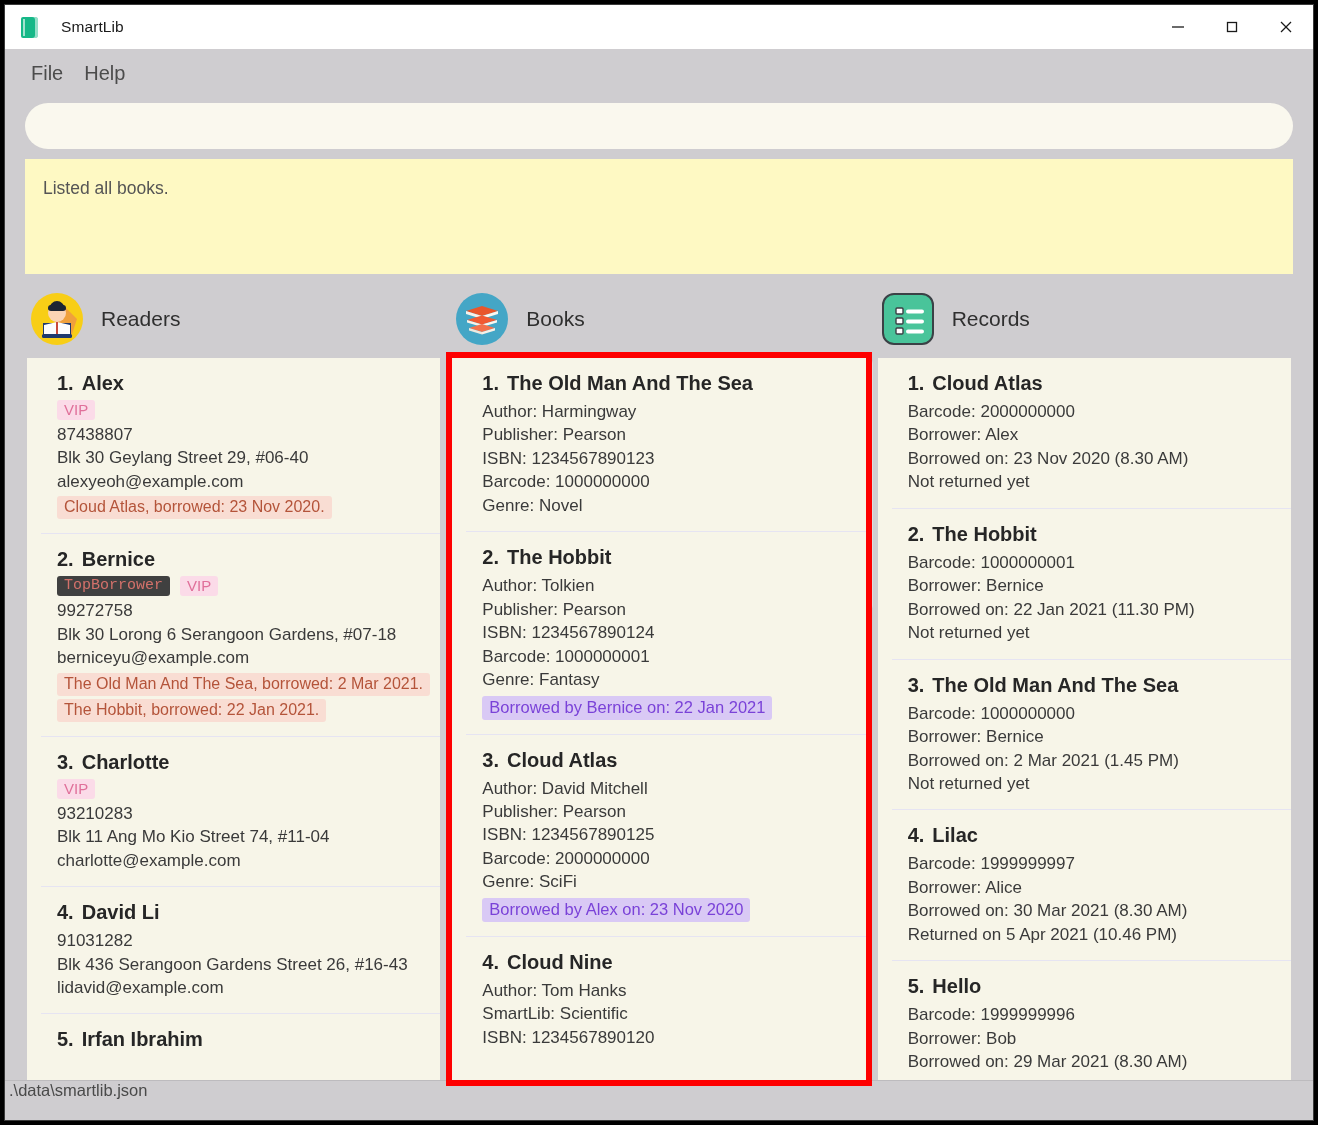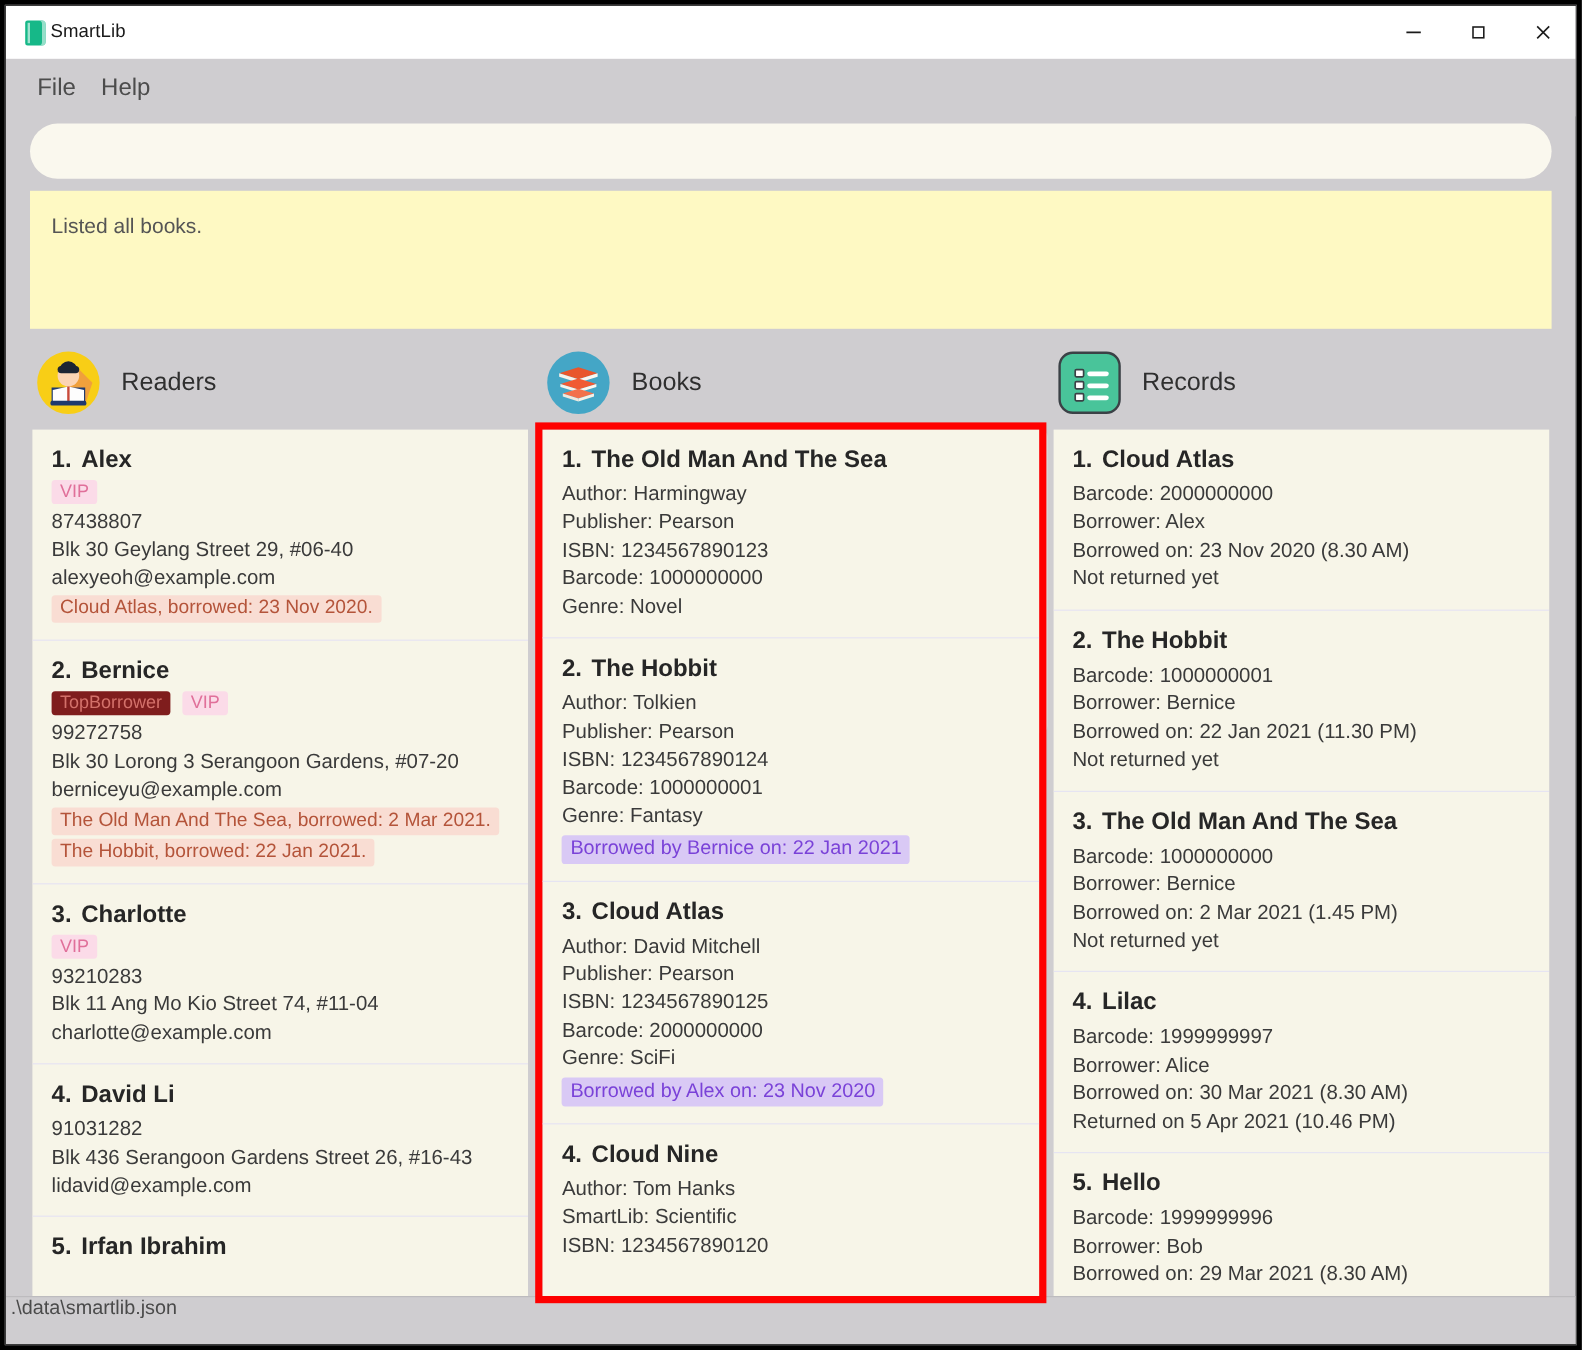"SmartLib" .title-left { gap: 4px -> 23px }
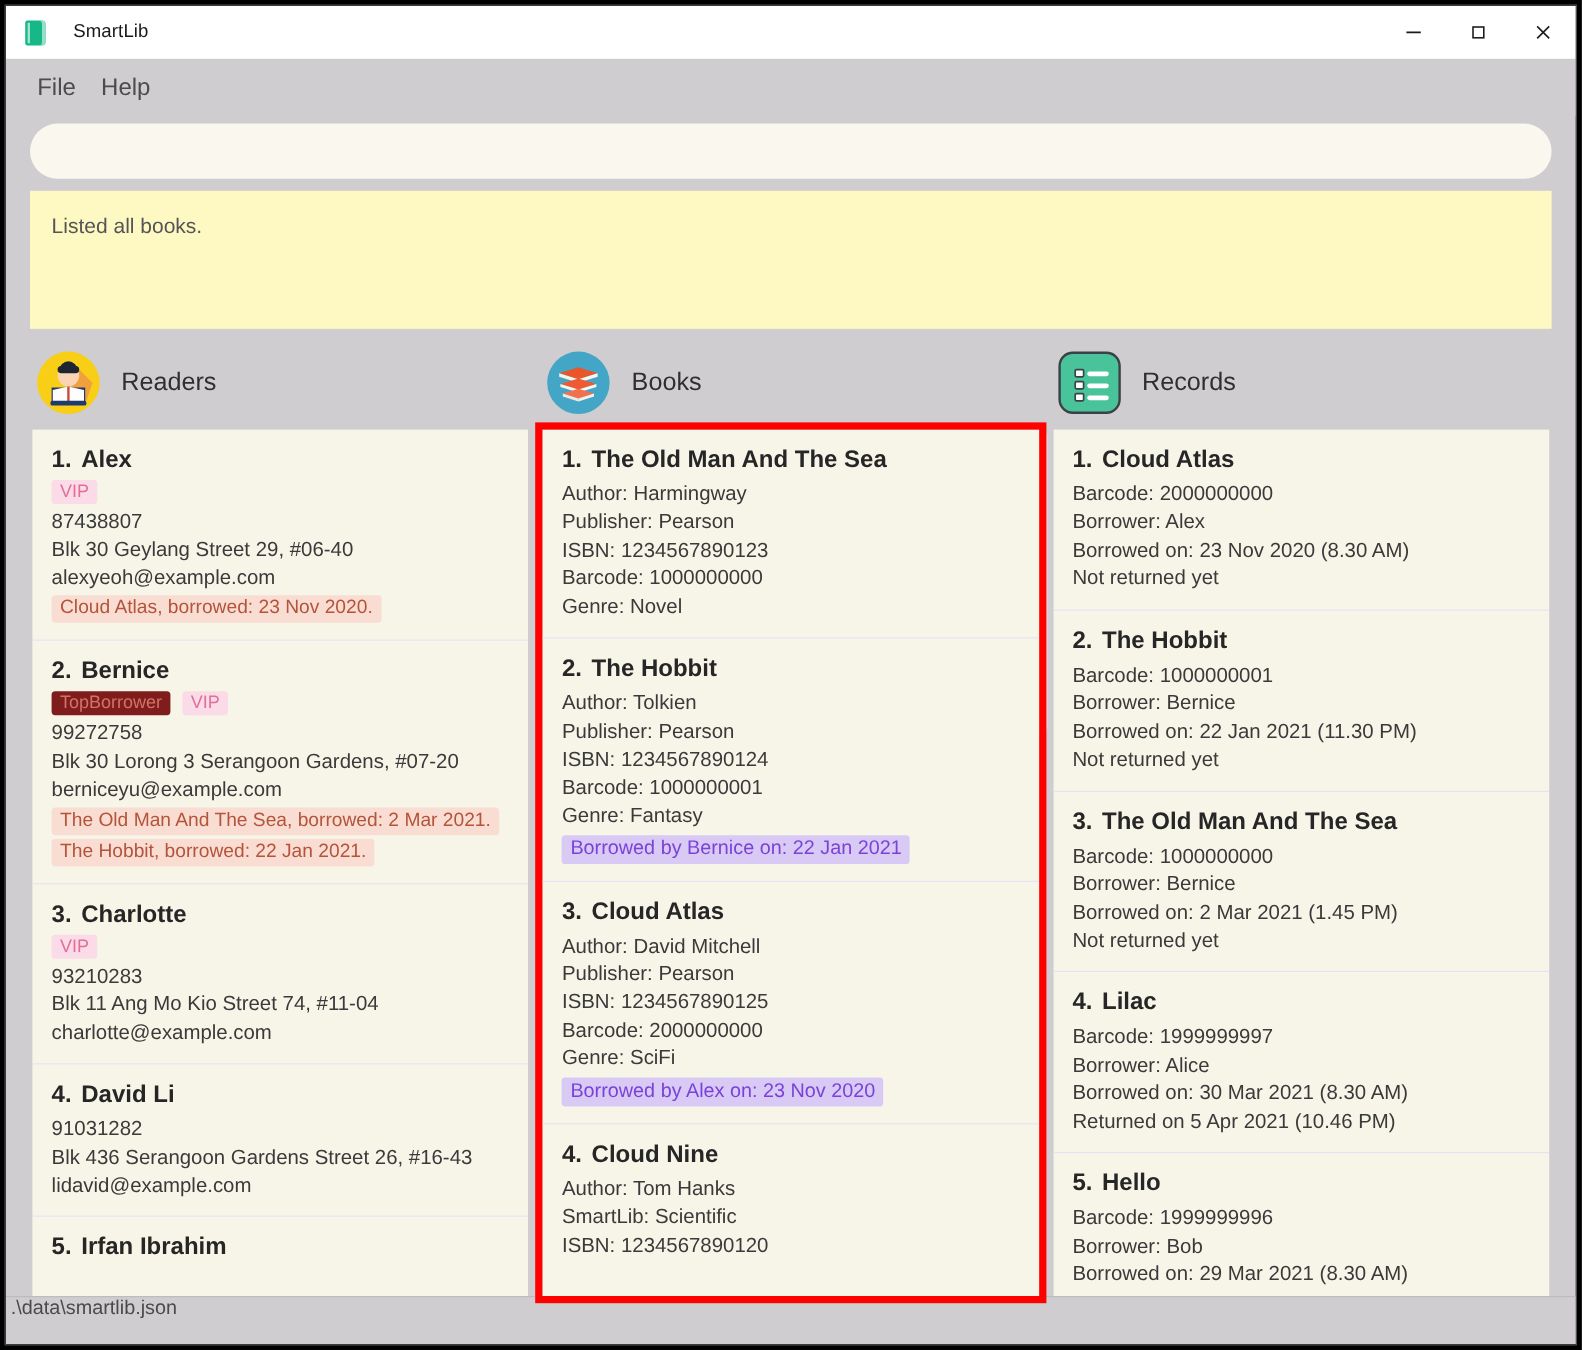"1. Alex" .list-inner { margin-left: none -> 14px }
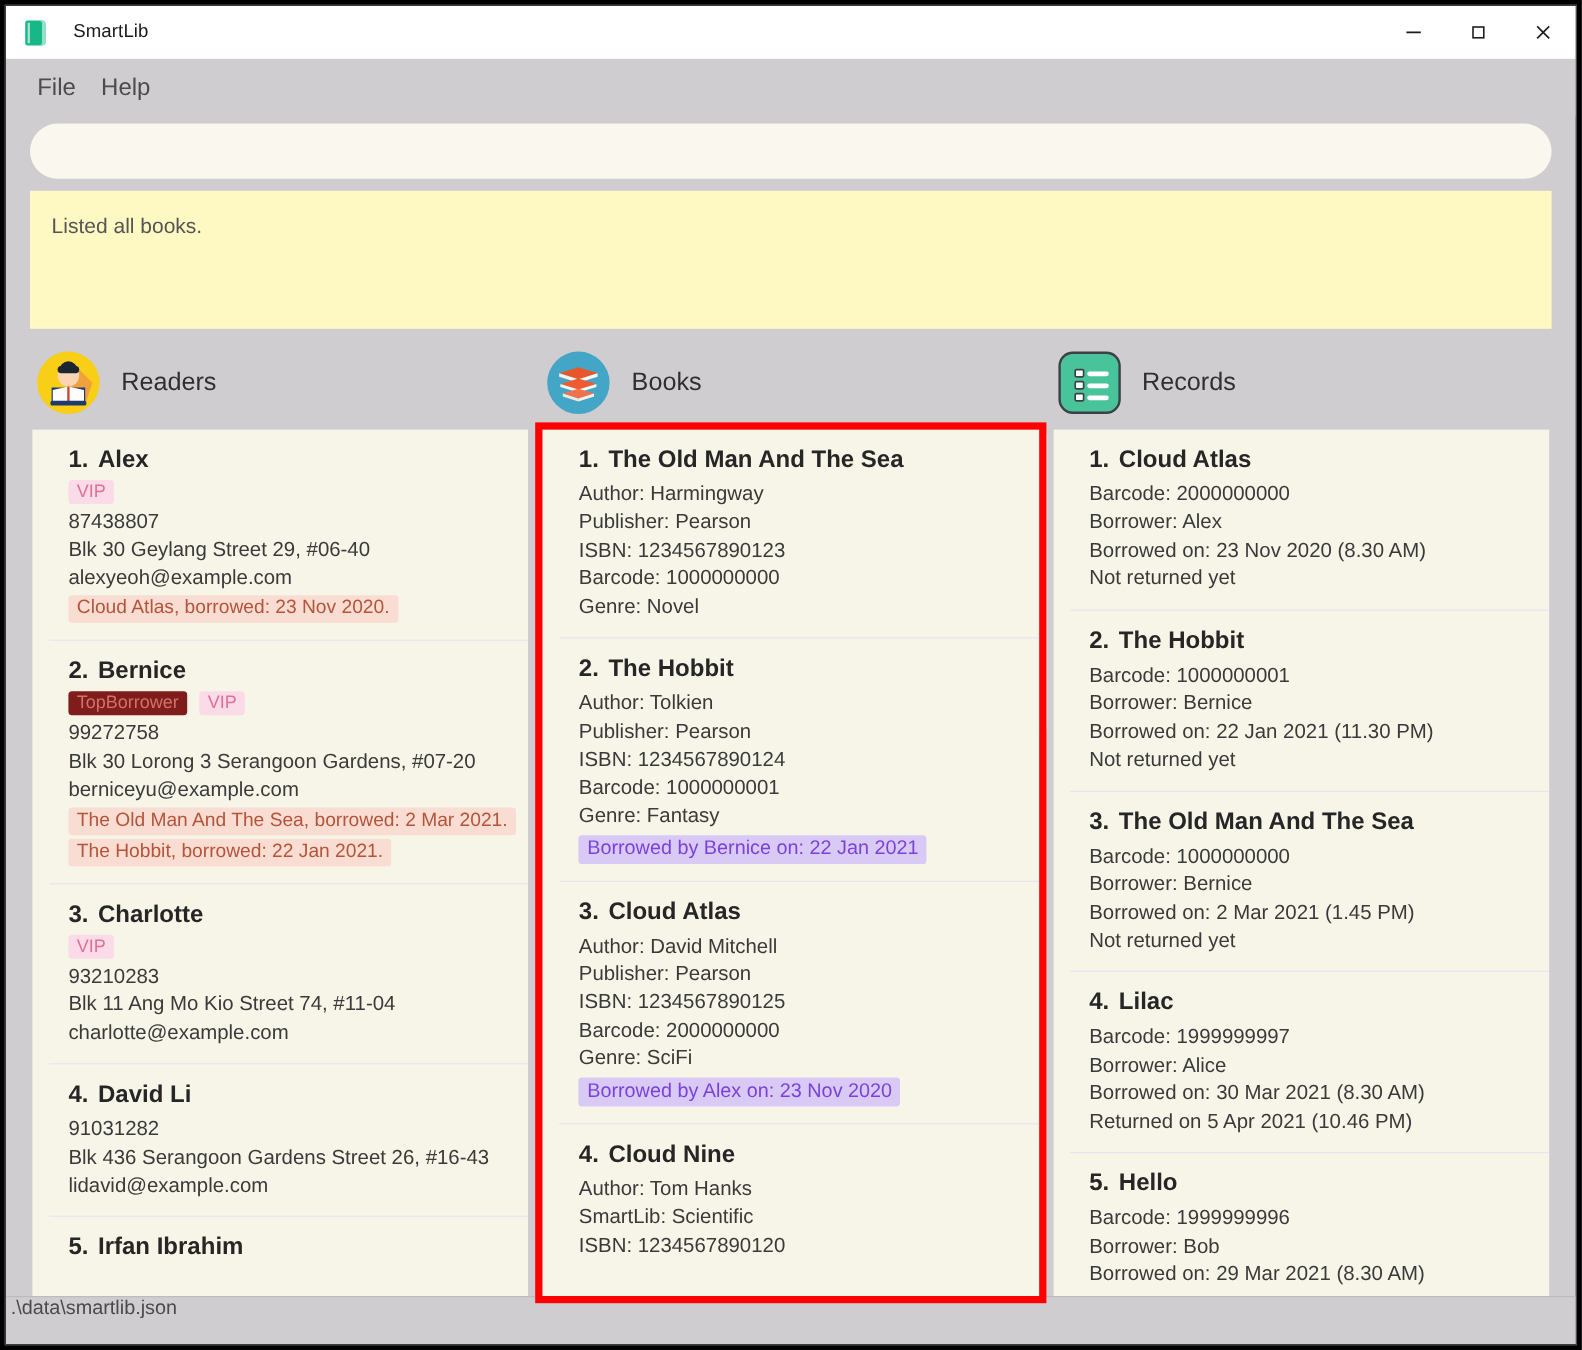"TopBorrower" .tag-top { background: #7f1d1d -> #404040; font-family: none -> Liberation Mono, monospace }
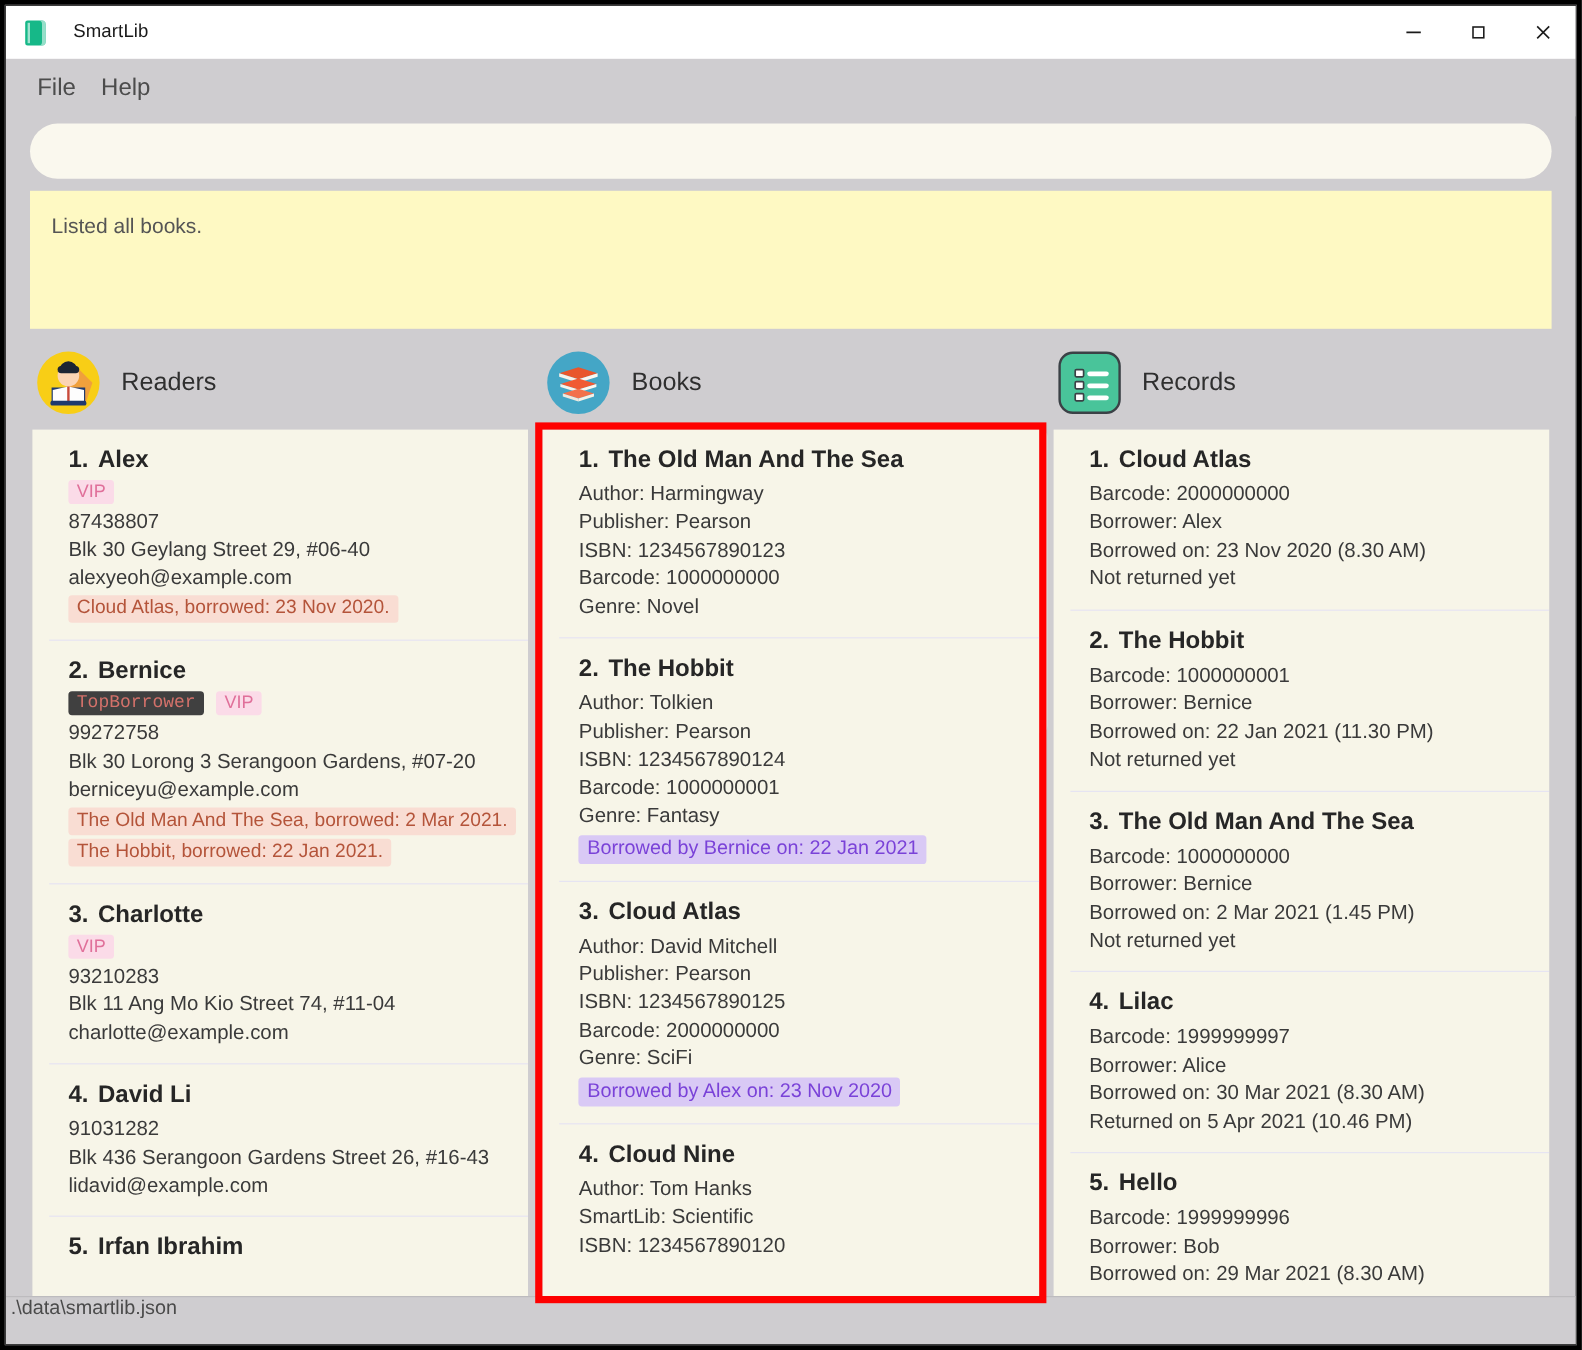"Blk 30 Lorong 3 Serangoon" div.card-line { text: 3 Serangoon Gardens, #07-20 -> 6 Serangoon Gardens, #07-18 }
